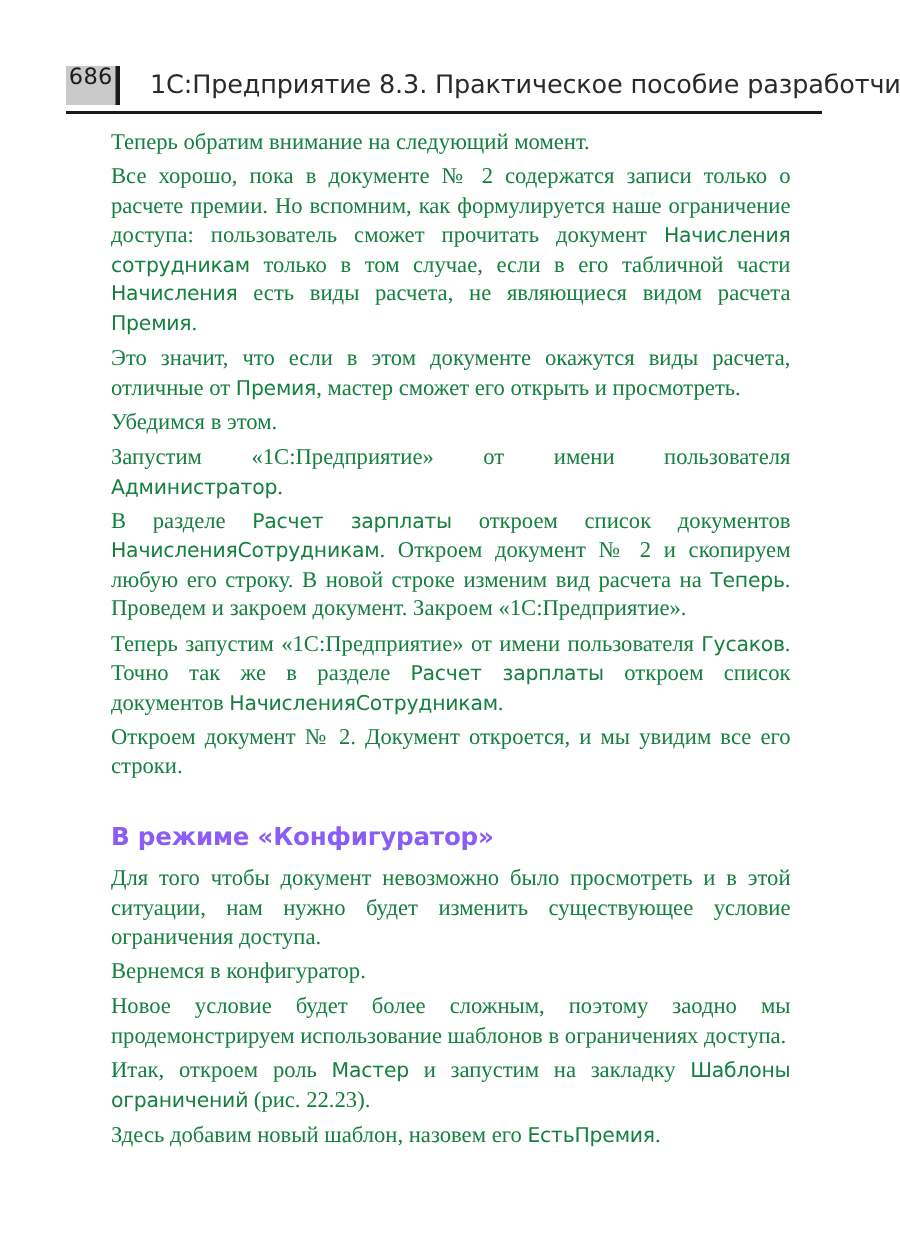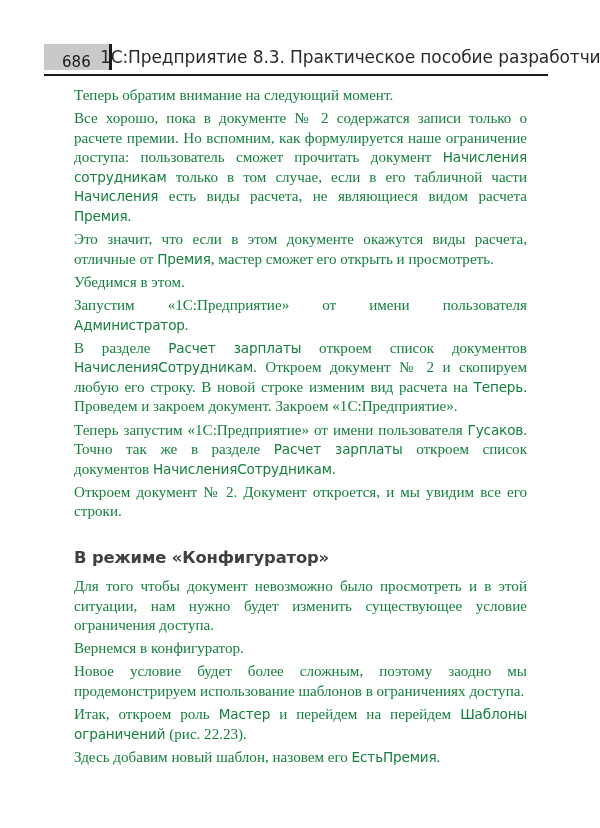"686" .folio-box { align-items: flex-end -> flex-start; width: 68px -> 36px }
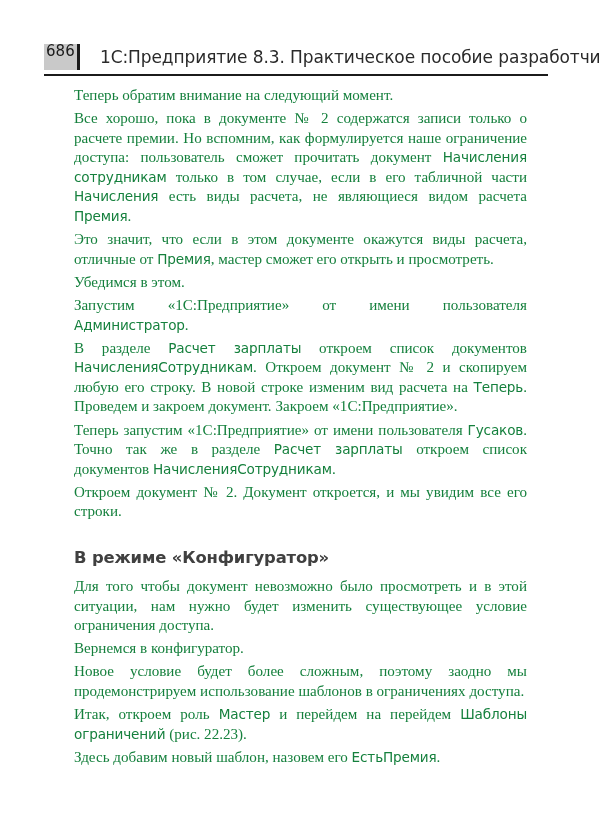"В режиме «Конфигуратор»" h2.section-heading { color: #404040 -> #8b5cf6 }
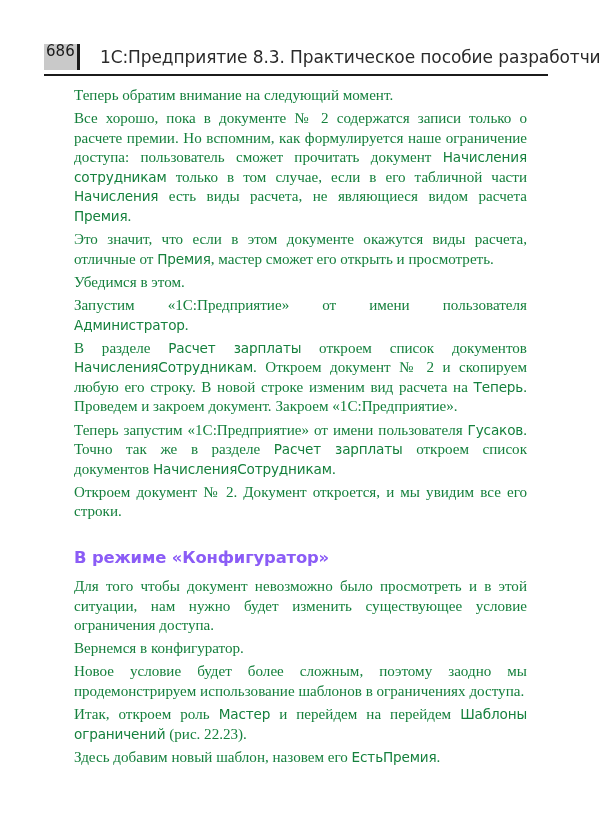"и перейдем на перейдем" span { text: перейдем на перейдем -> запустим на закладку }
